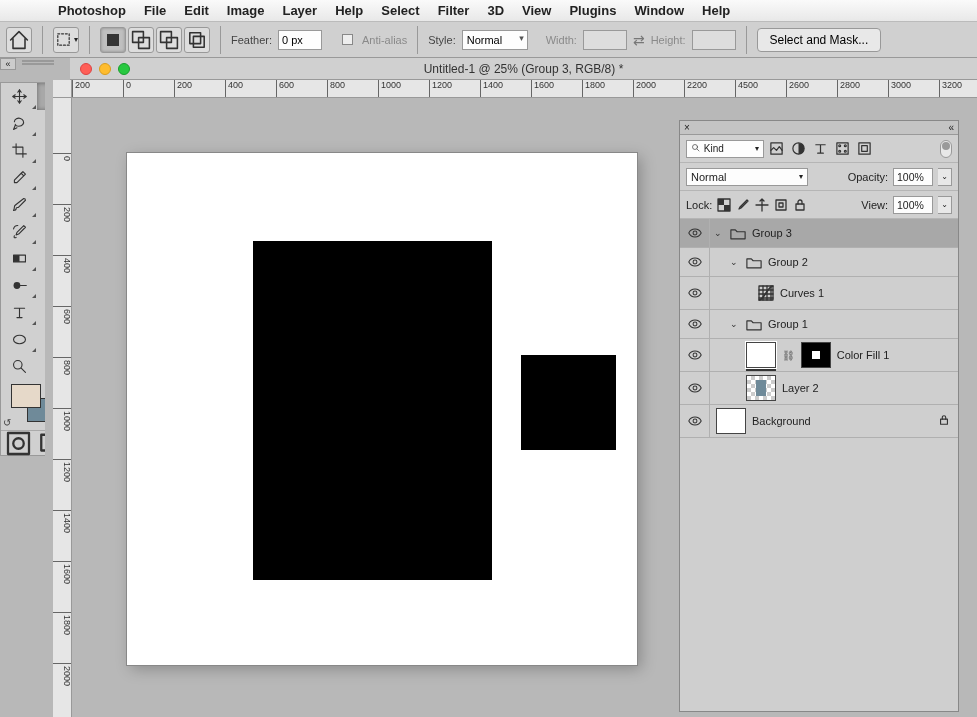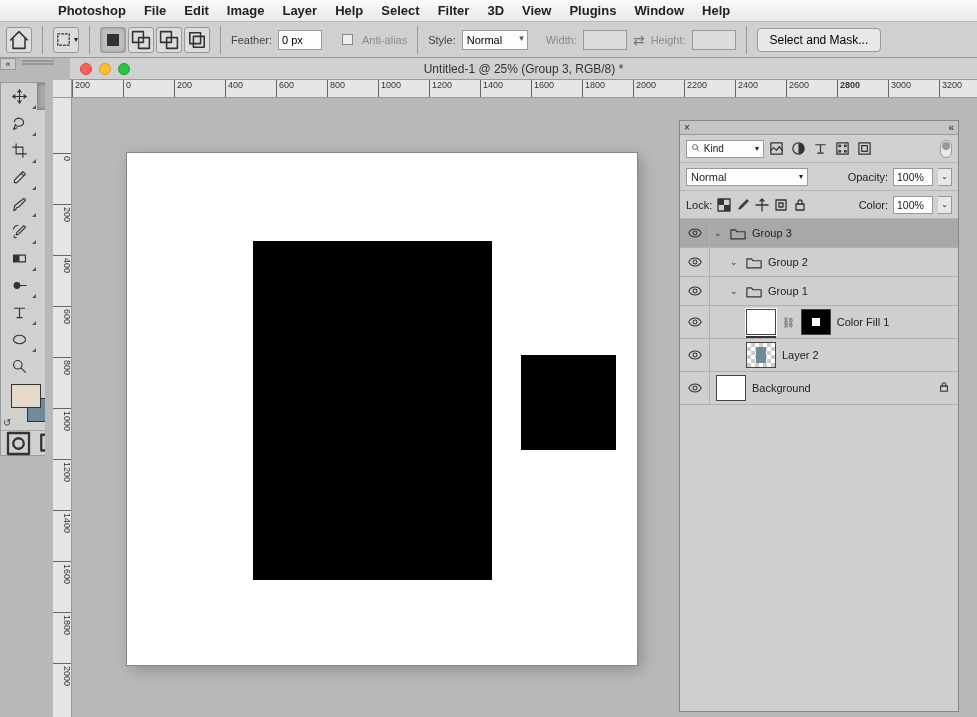"2400" div.rtick { text: 2400 -> 4500 }
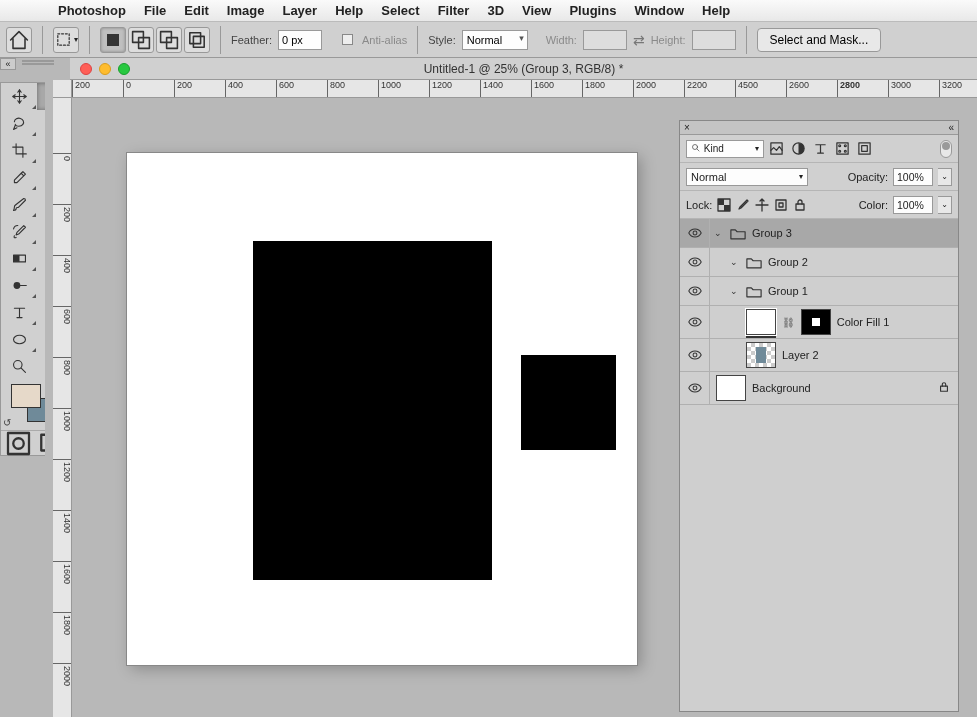"2800" div.rtick { font-weight: bold -> none }
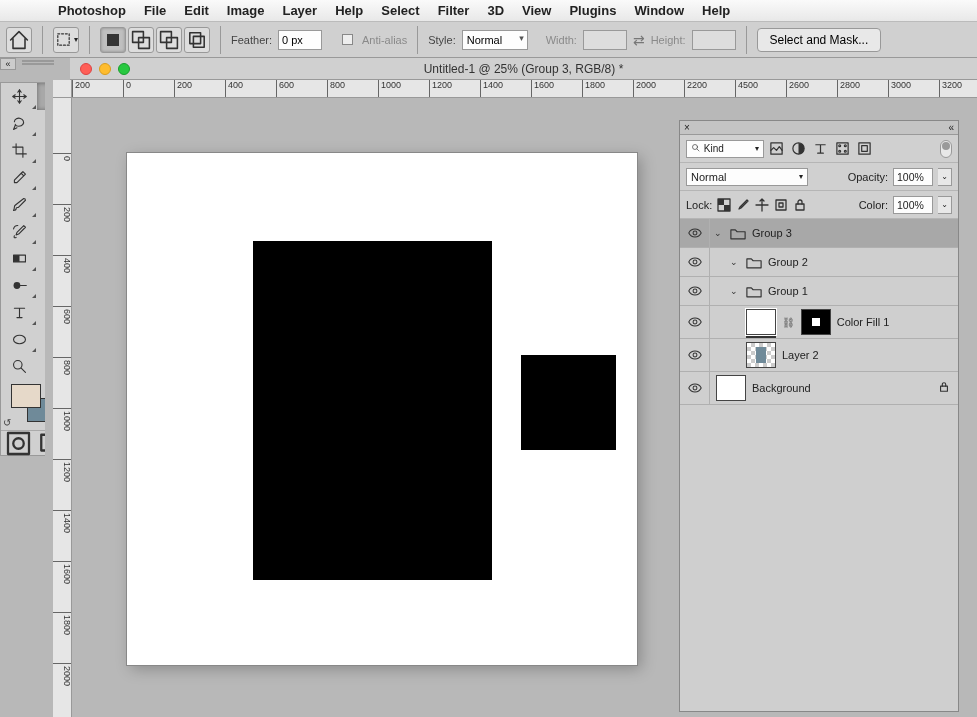"Color:" span { text: Color -> View }
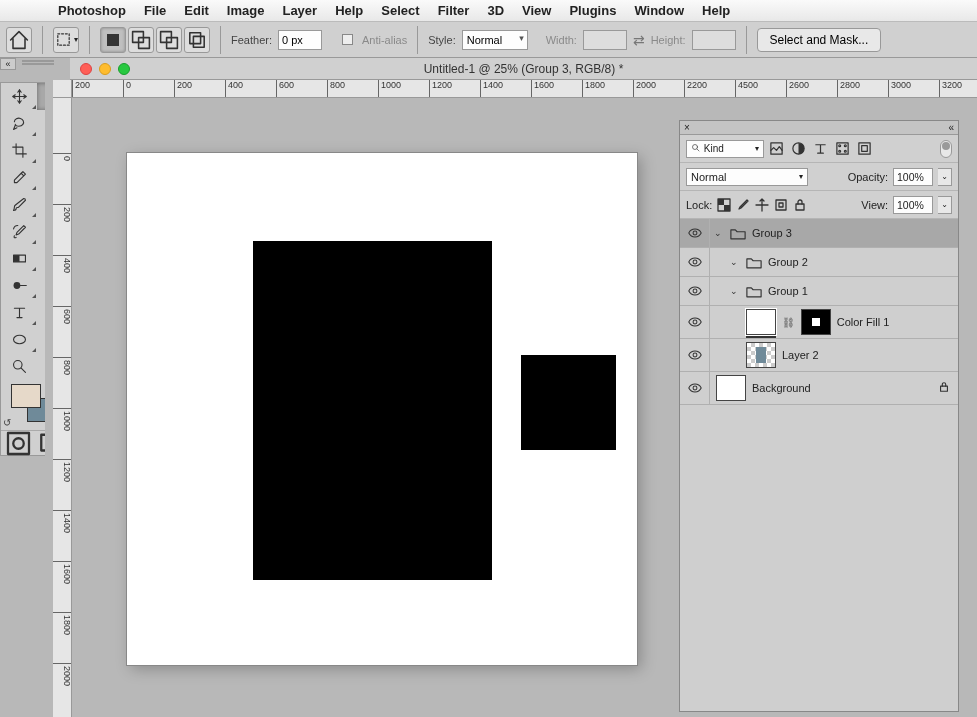"Curves 1" div.layer { html: none -> <div> <div> <svg> <path></path> <circle></circle> </svg> </div> <div> <div> <svg> <rect></rect> <path></path> <path></path> </svg> </div> <span>Curves 1</span> </div> </div> }
